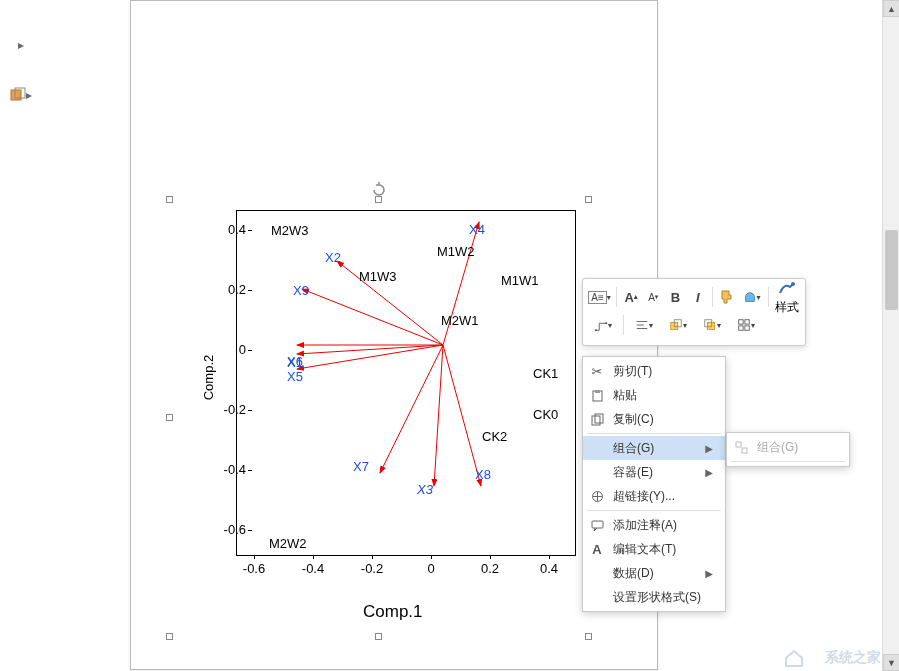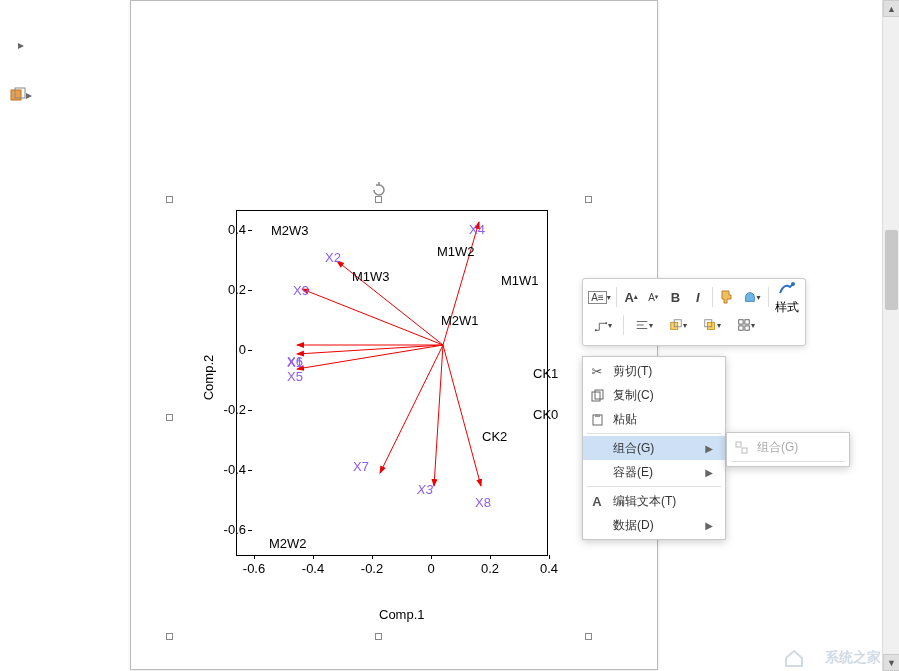"M2W3" .plot-area { width: 312px -> 340px }
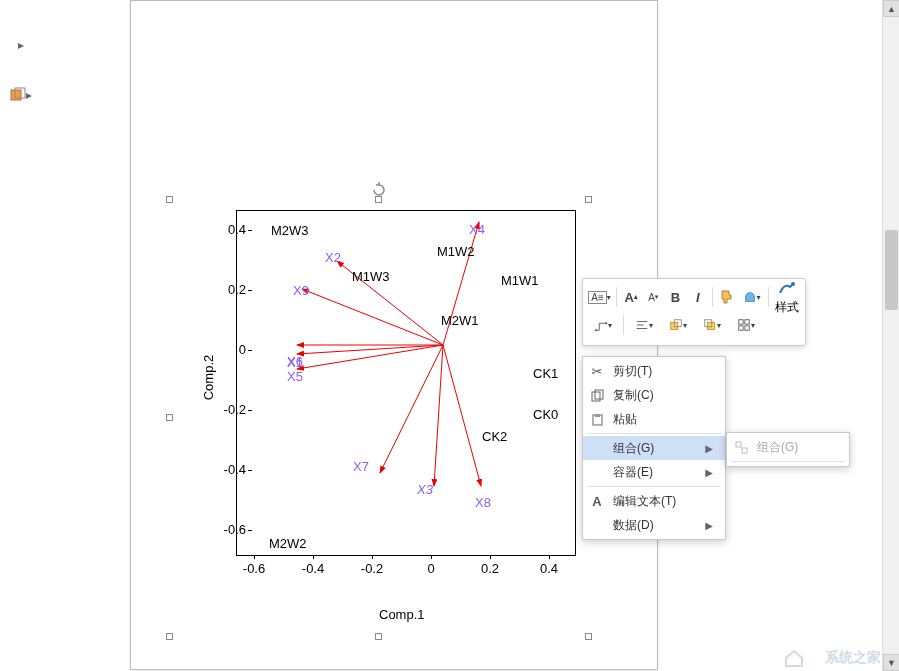"X4" .red-label { color: #8b5cf6 -> #1d4ed8 }
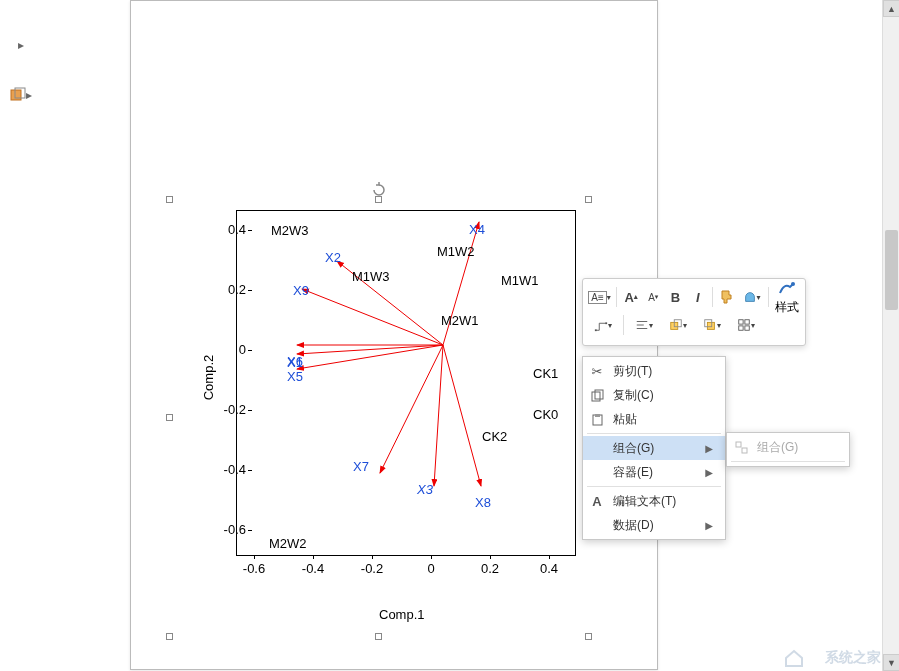"M1W3" span.chart-label { left: 115px -> 122px }
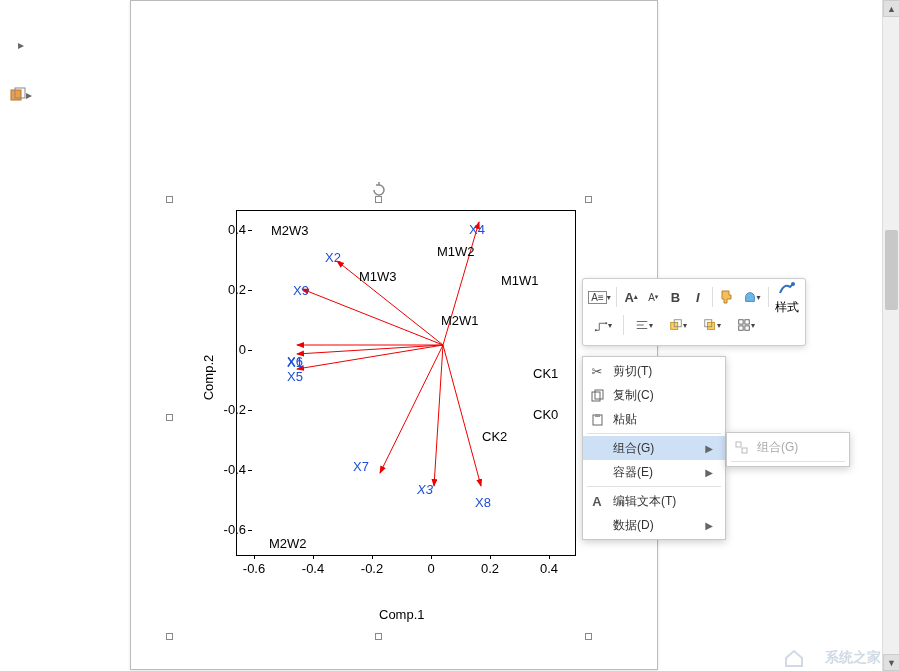"复制(C)" div.ctx-item { order: before "粘贴" -> after "粘贴" }
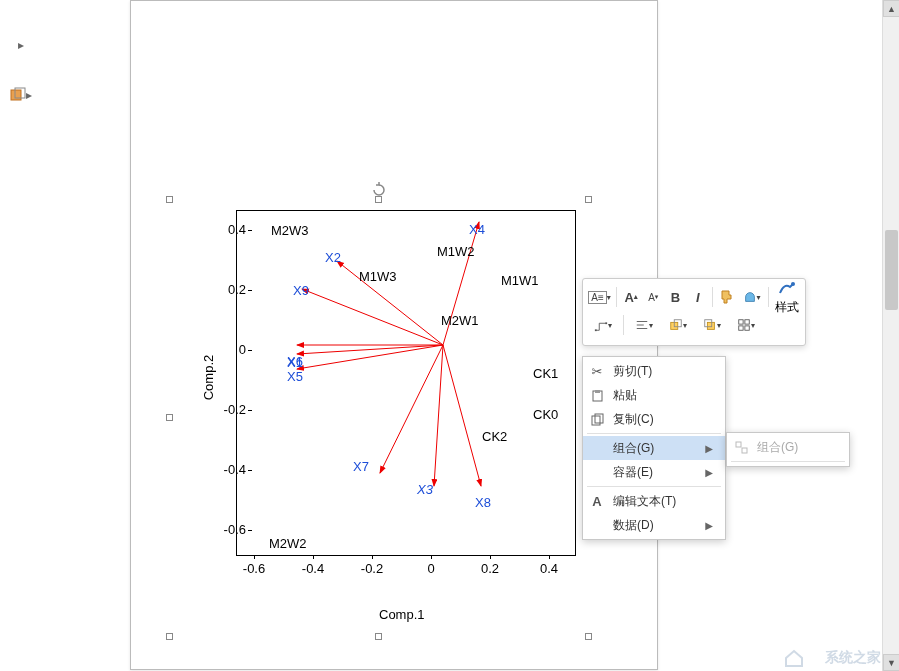"X8" span.chart-label { top: 284px -> 256px }
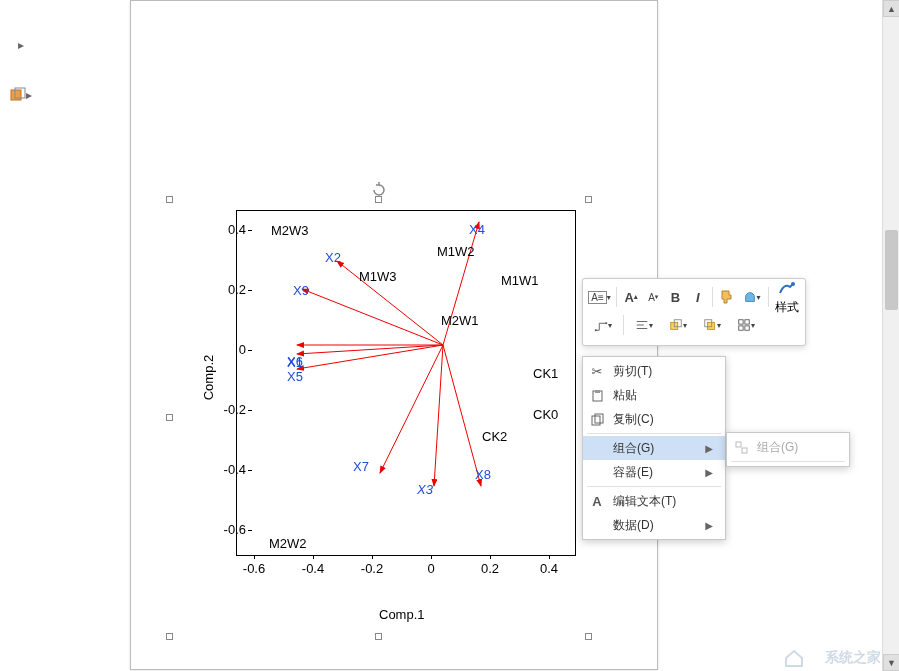"超链接(Y)..." div.ctx-item { html: none -> <div> <span> <svg> <circle></circle> <path></path> </svg> </span> <span>超链接(Y)...</span> </div> }
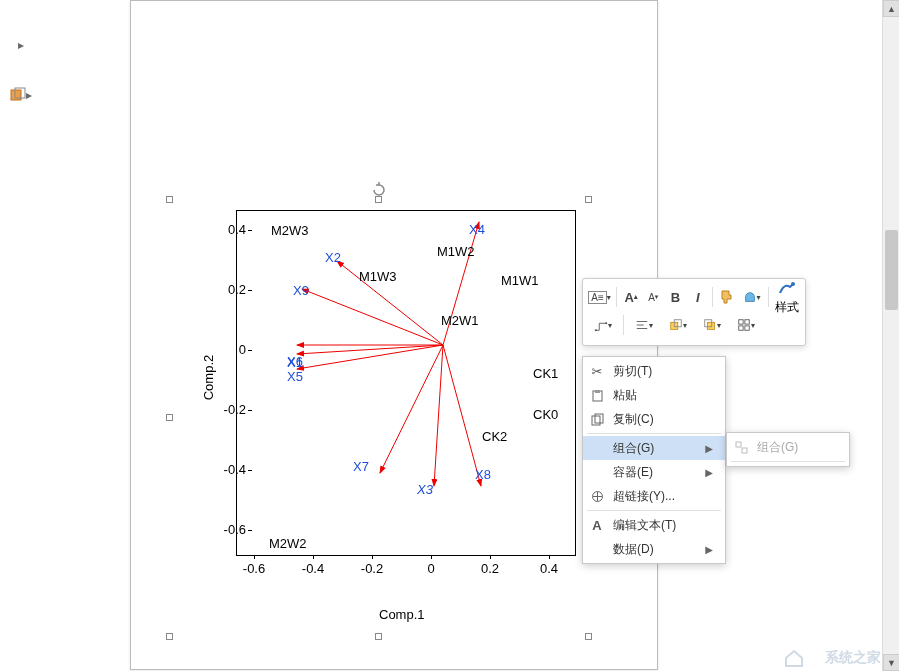"添加注释(A)" div.ctx-item { html: none -> <div> <span> <svg> <rect></rect> <path></path> </svg> </span> <span>添加注释(A)</span> </div> }
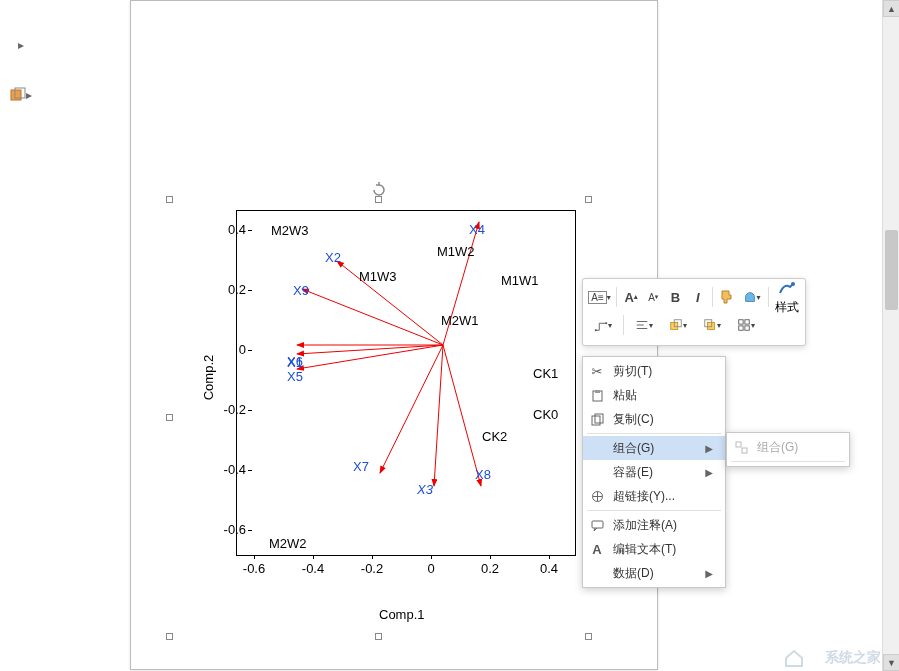"设置形状格式(S)" div.ctx-item { html: none -> <div> <span>设置形状格式(S)</span> </div> }
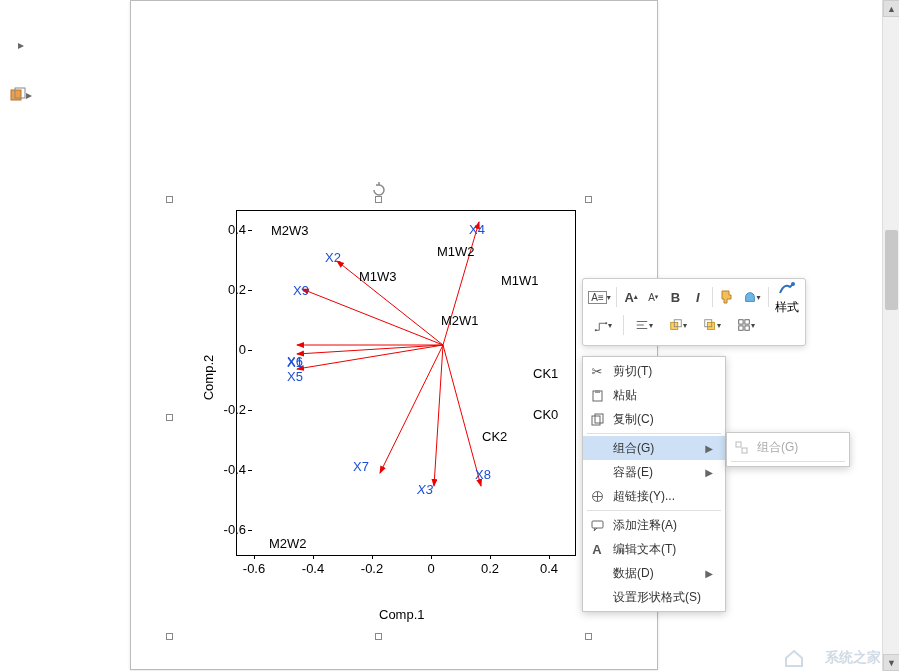"Comp.1" .xlabel { font-size: 13px -> 17px; left: 176px -> 160px }
